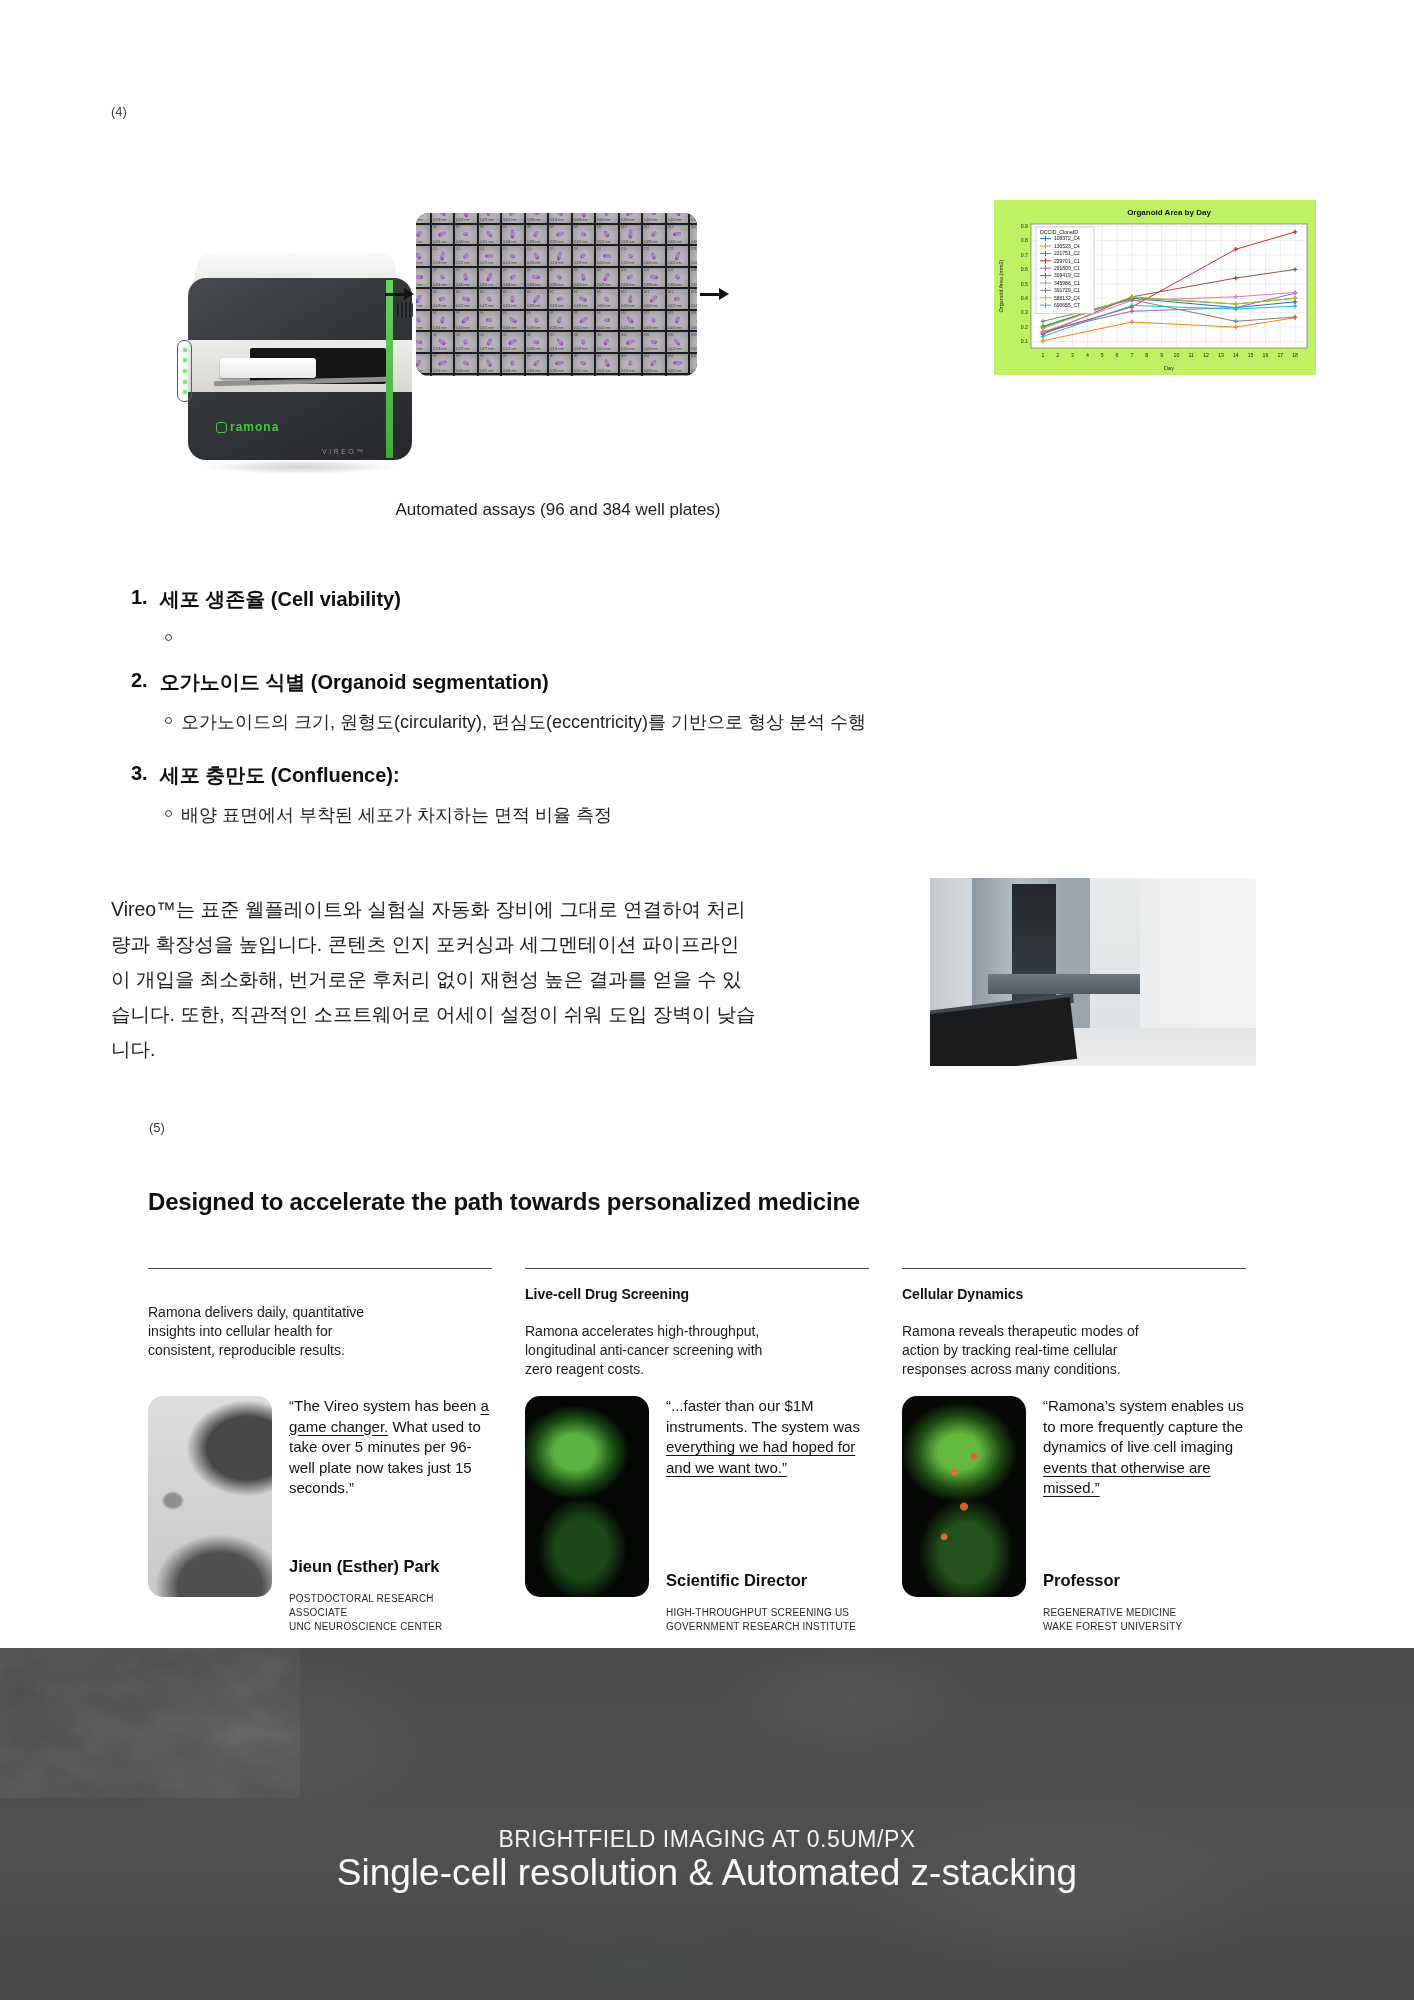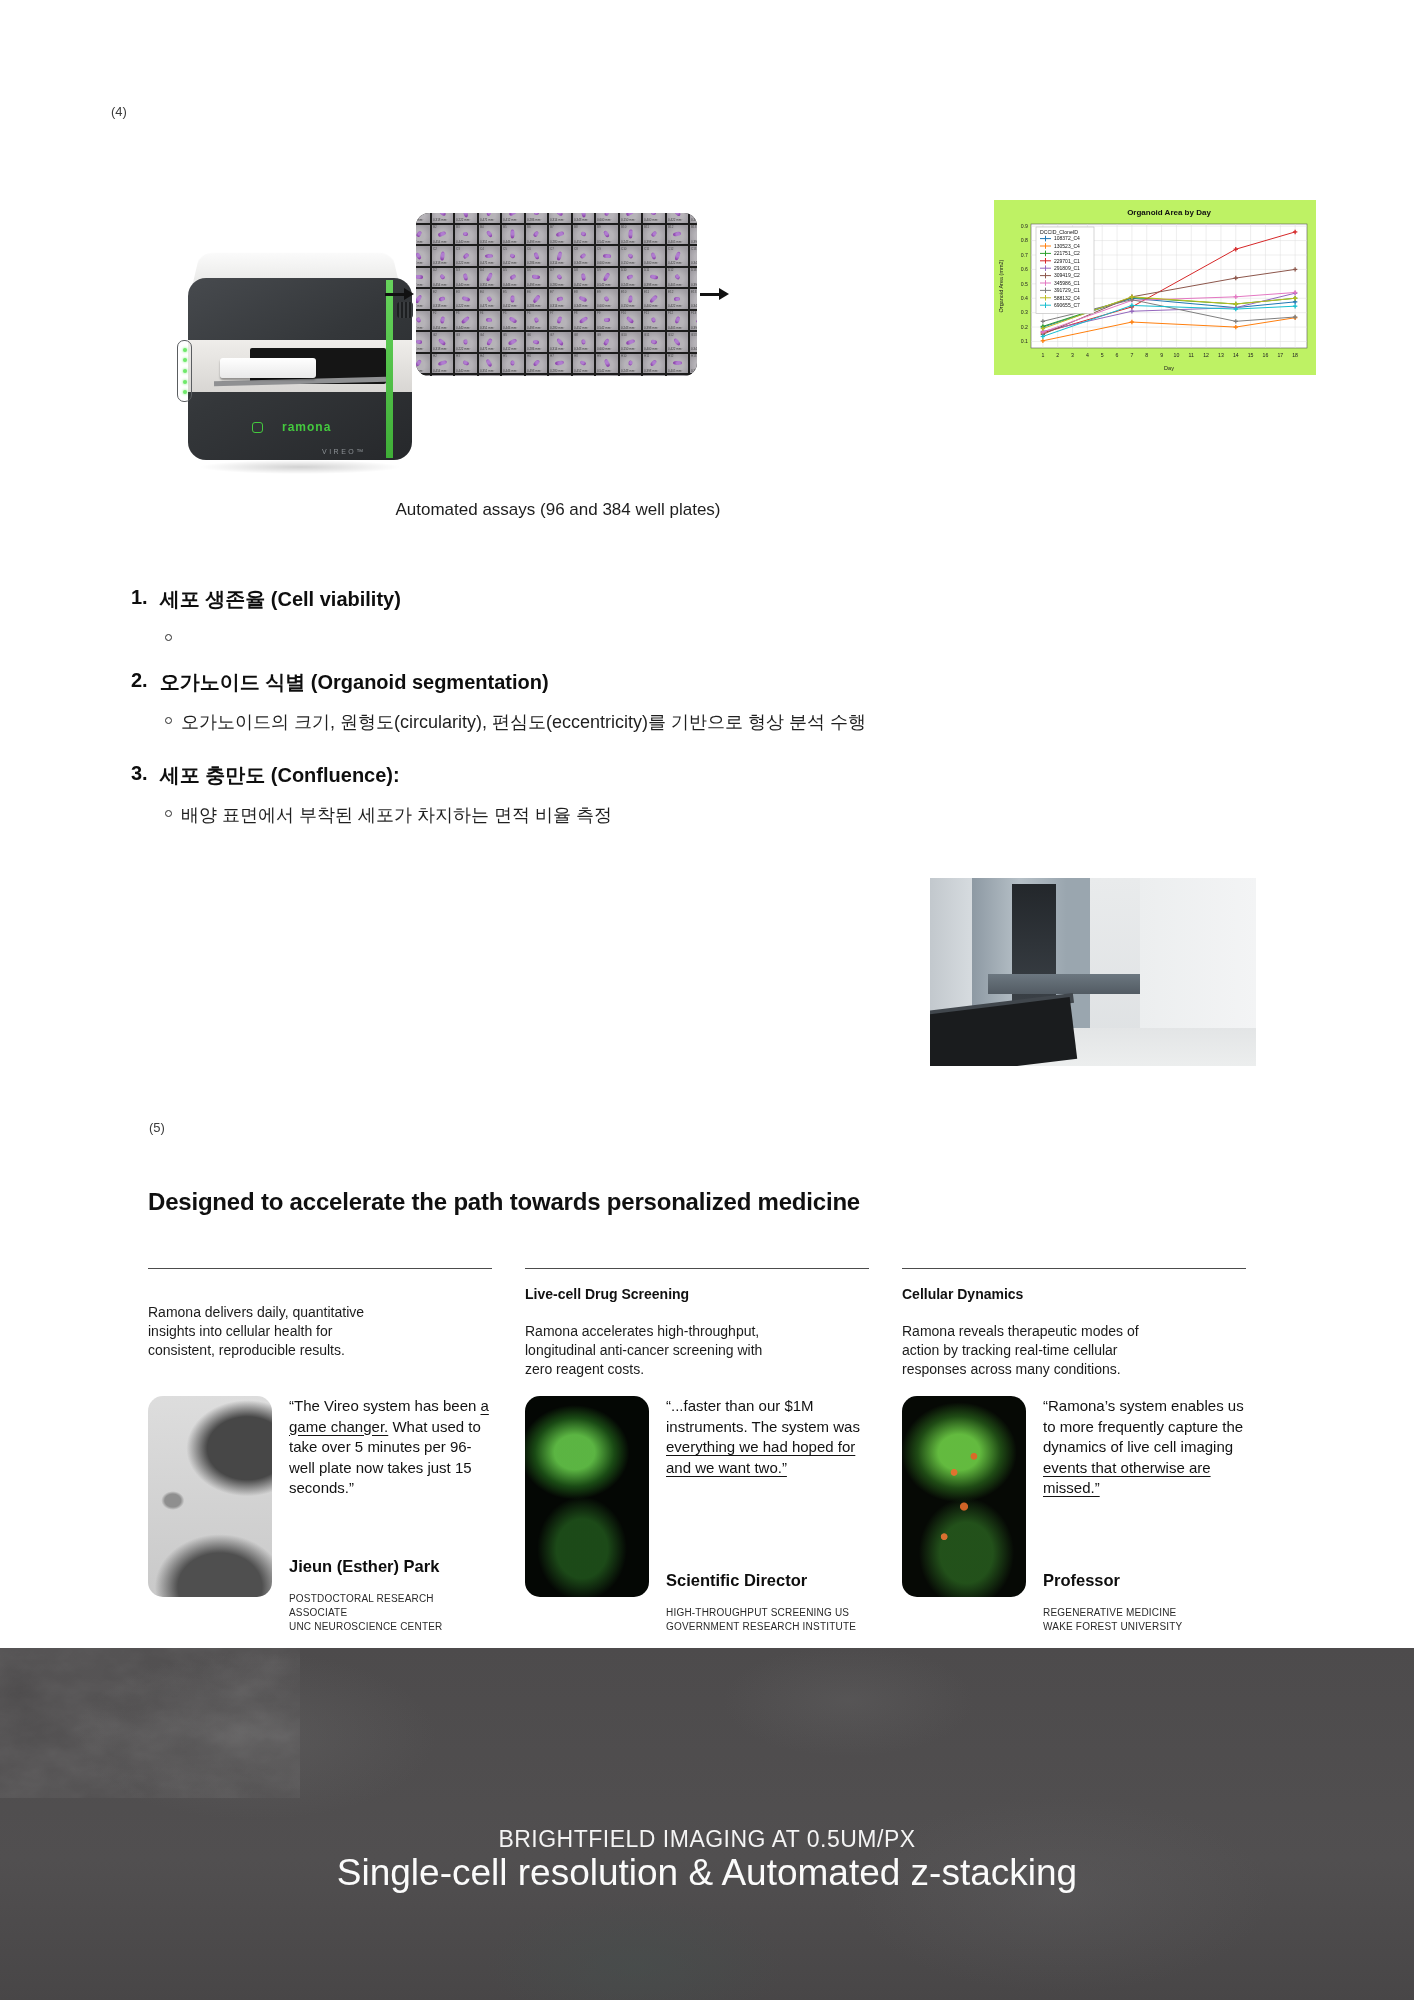"ramona" .device-logo { gap: 19px -> 3px; margin-left: 36px -> none }
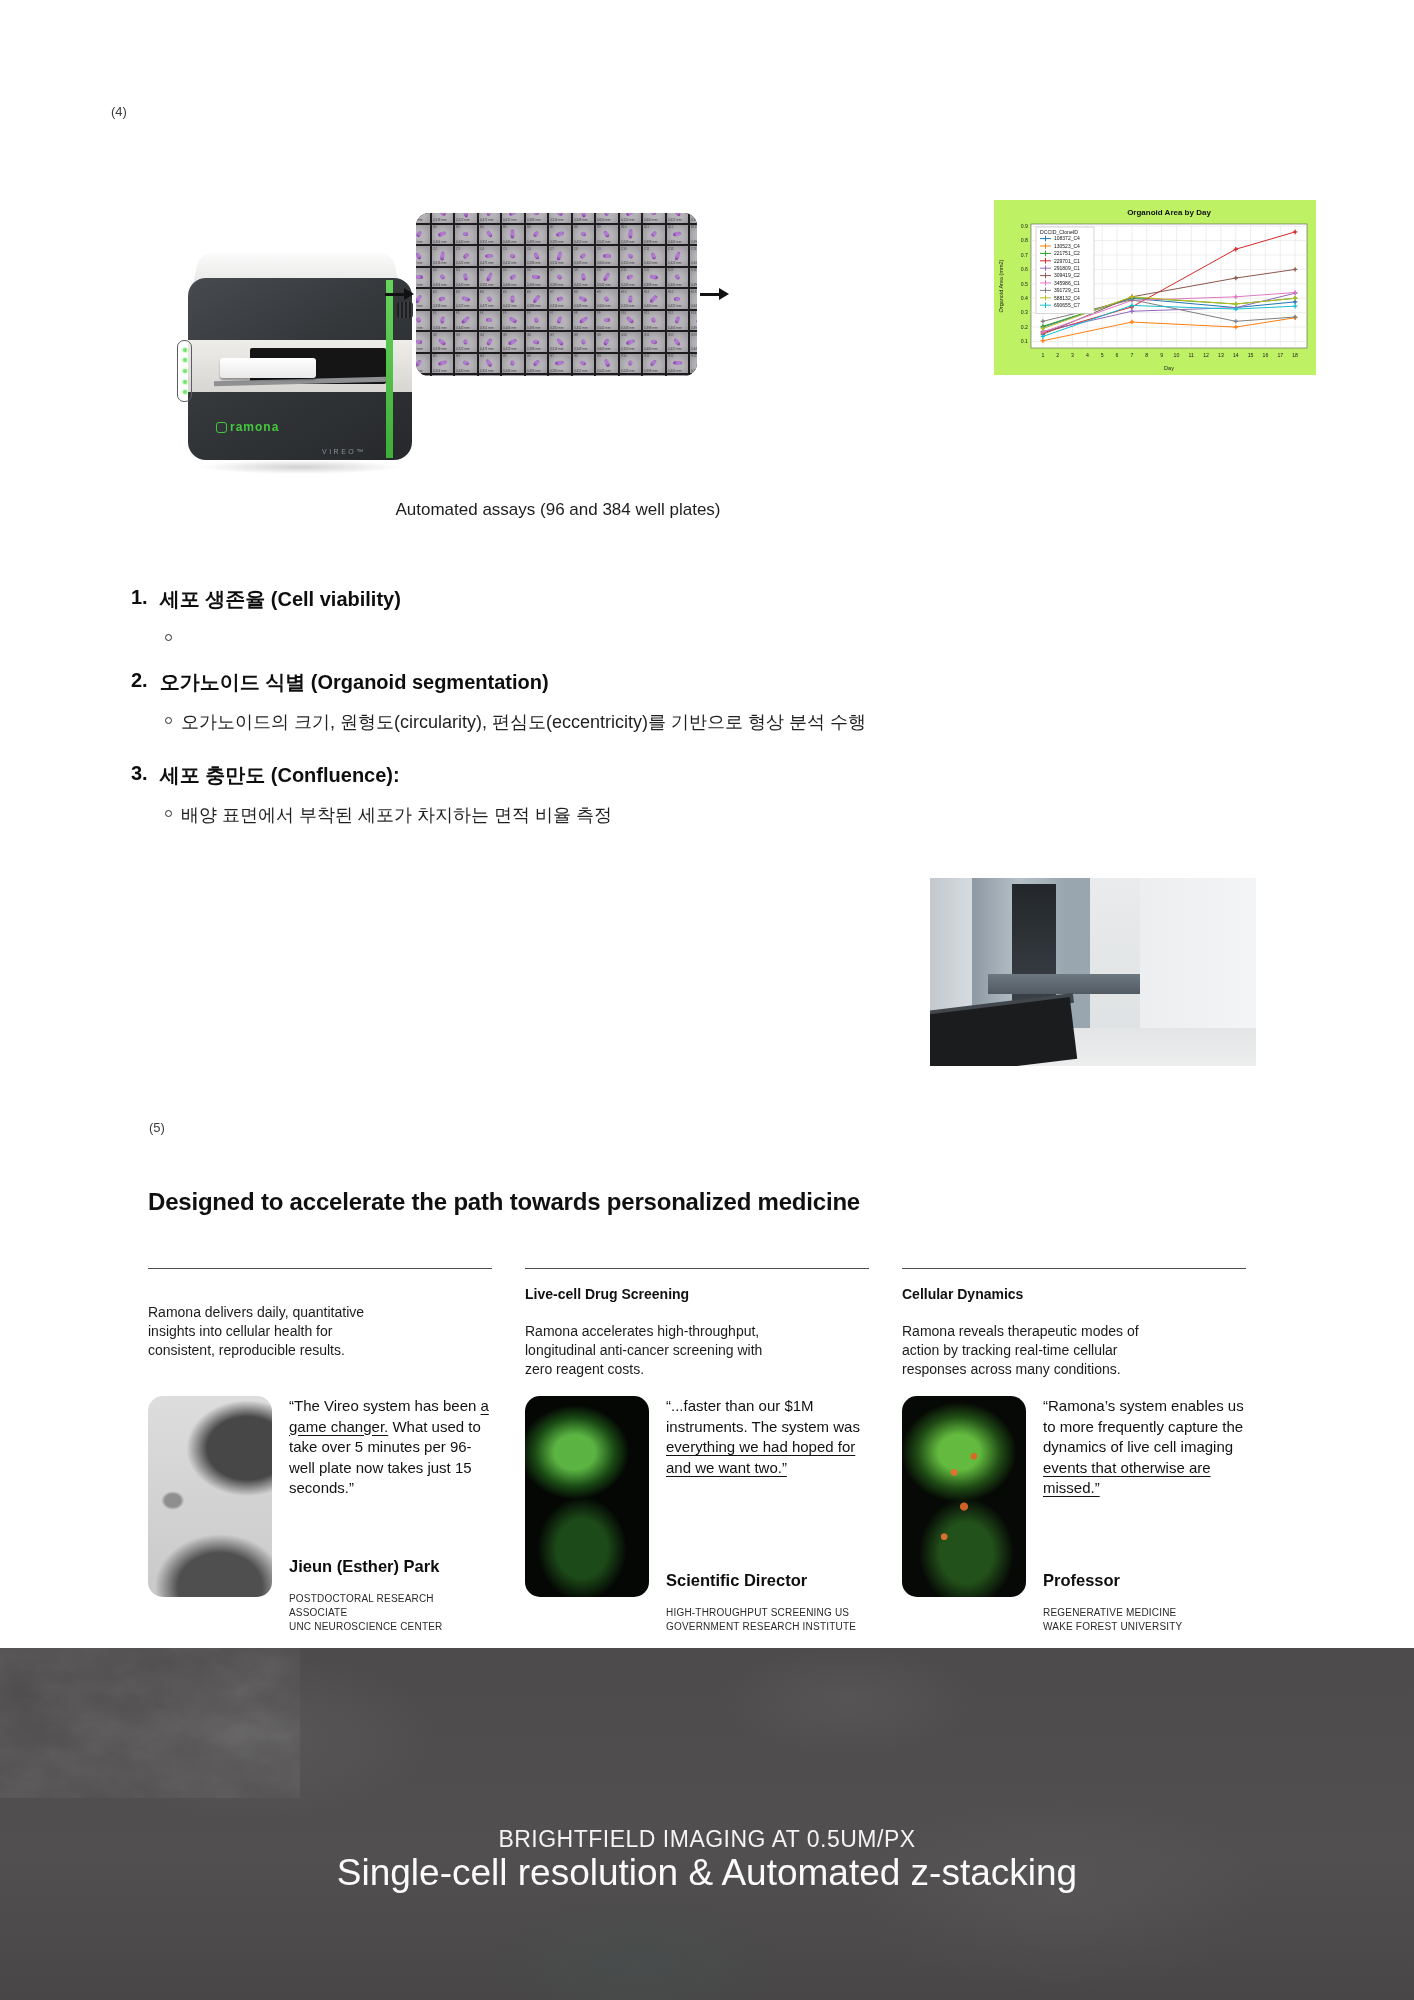"Vireo™는 표준 웰플레이트와 실험실 자동화" div.kpara { html: none -> <div>Vireo™는 표준 웰플레이트와 실험실 자동화 장비에 그대로 연결하여 처리량과 확장성을 높입니다. 콘텐츠 인지 포커싱과 세그멘테이션 파이프라인이 개입을 최소화해, 번거로운 후처리 없이 재현성 높은 결과를 얻을 수 있습니다. 또한, 직관적인 소프트웨어로 어세이 설정이 쉬워 도입 장벽이 낮습니다.</div> }
